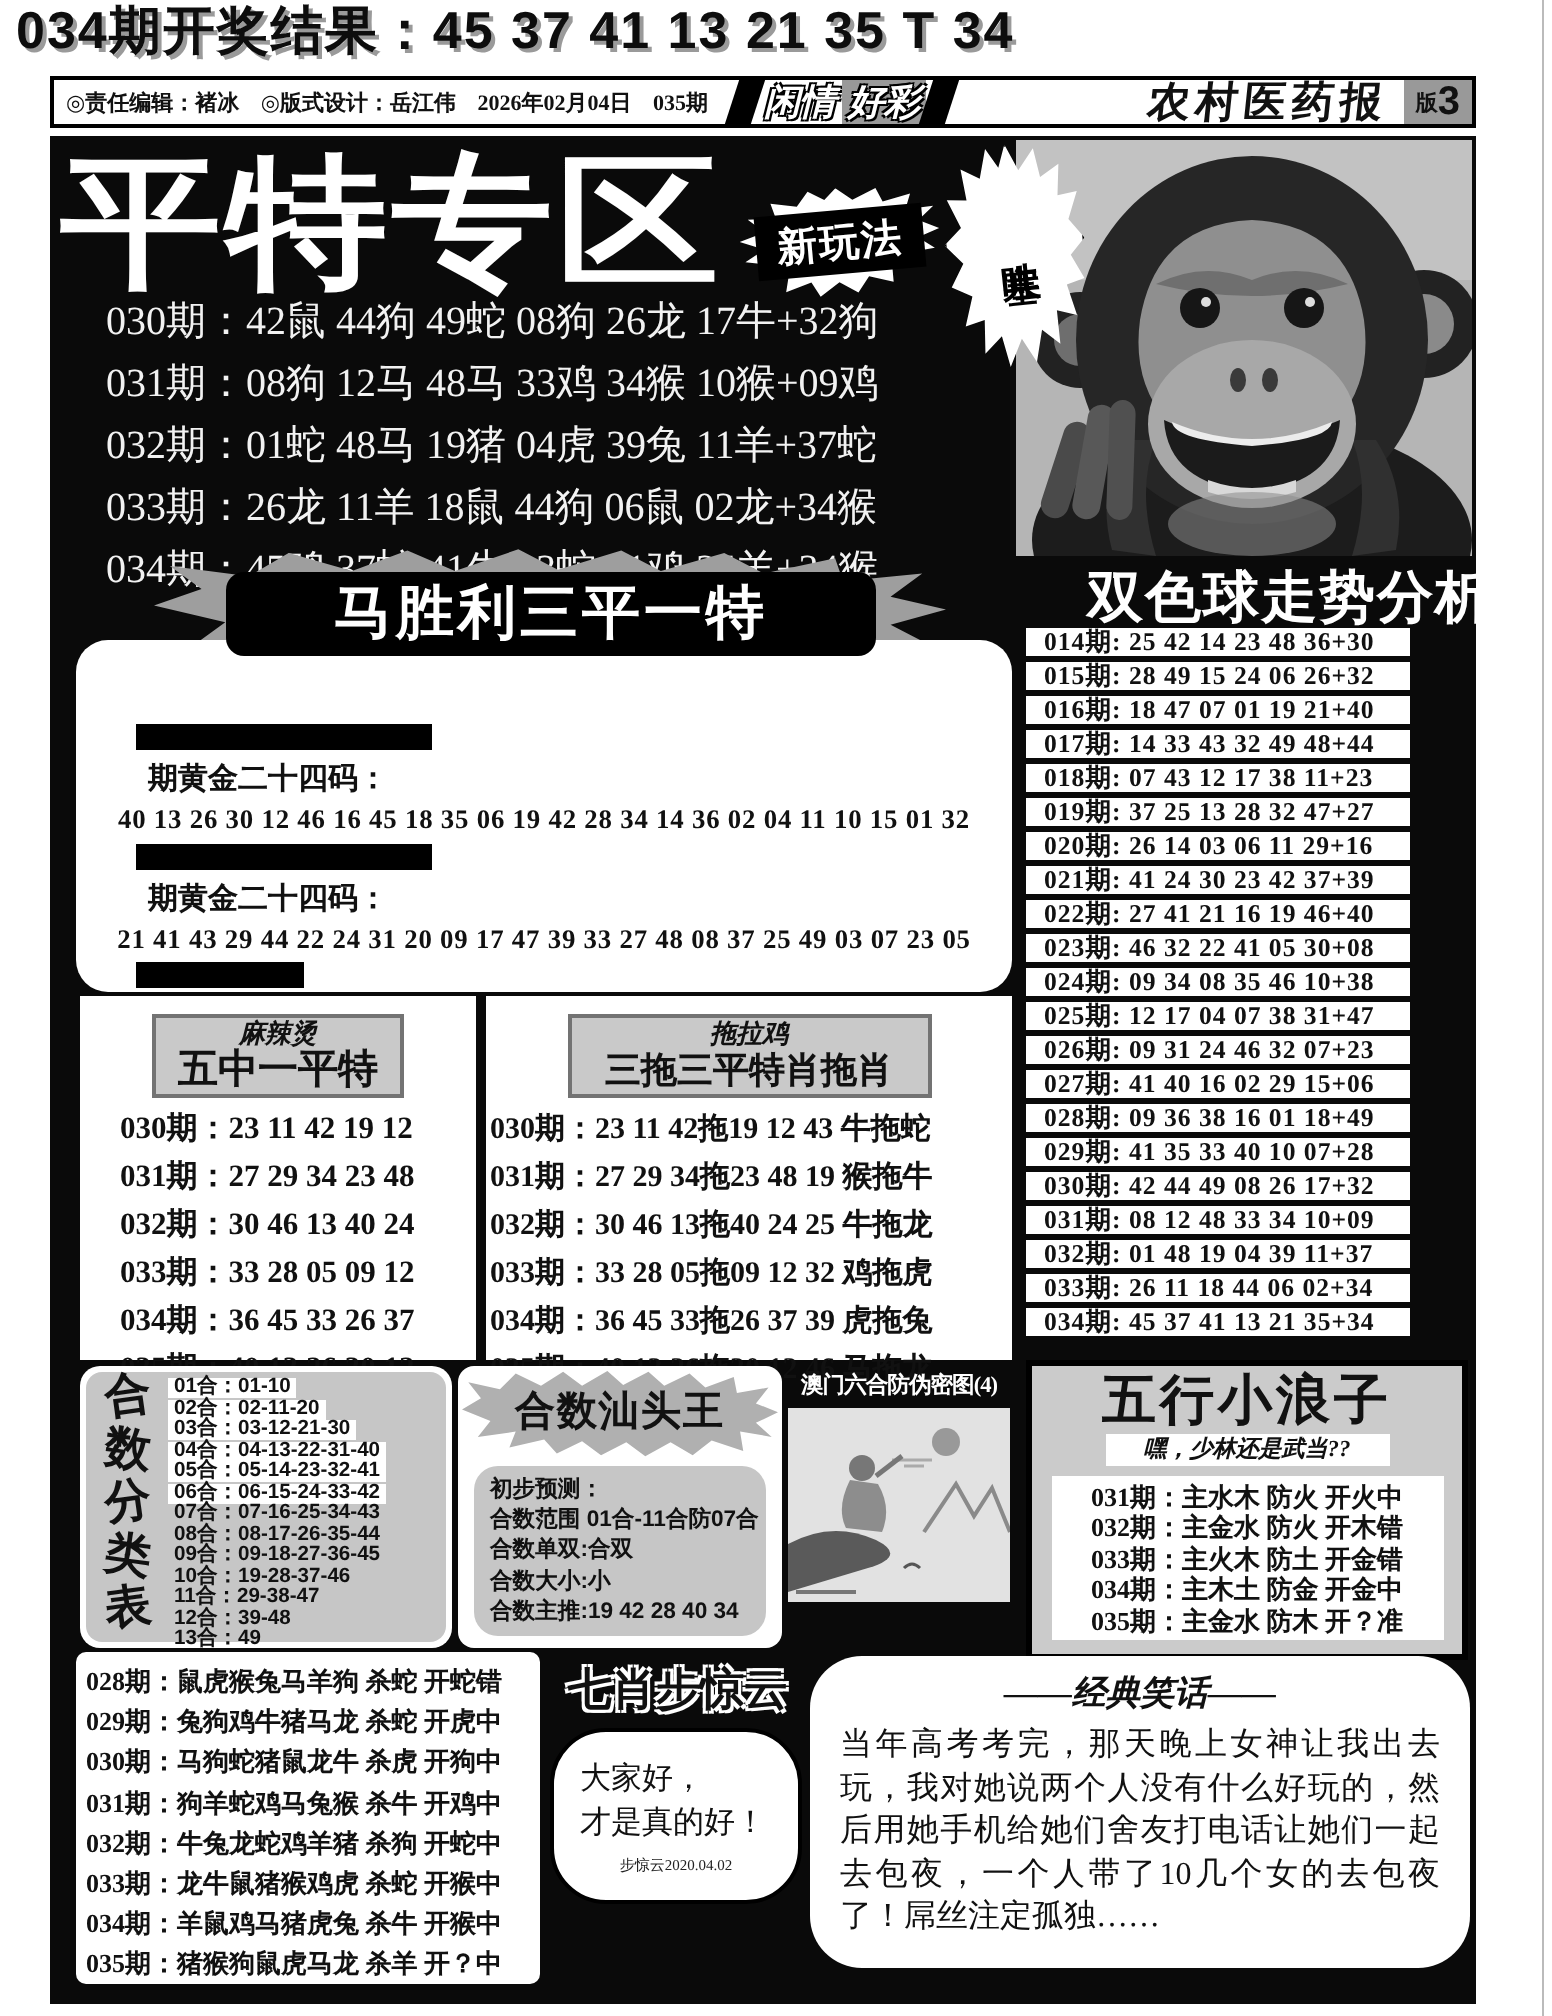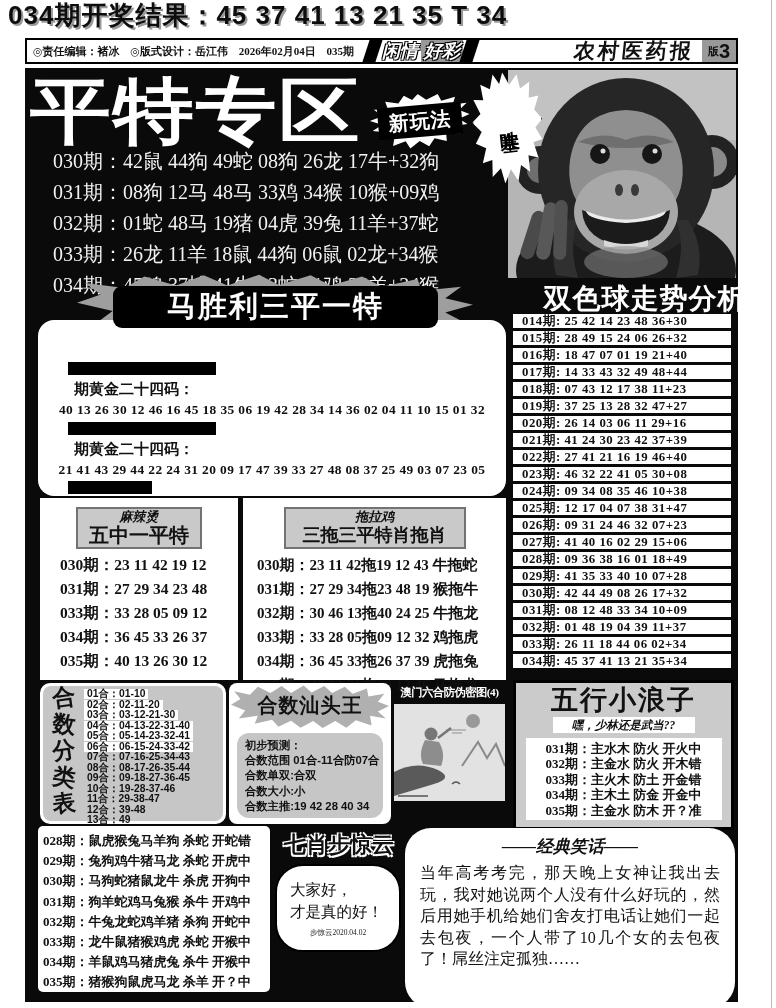"014期: 25 42 14 23" .ssq-rows { width: 218px -> 192px }
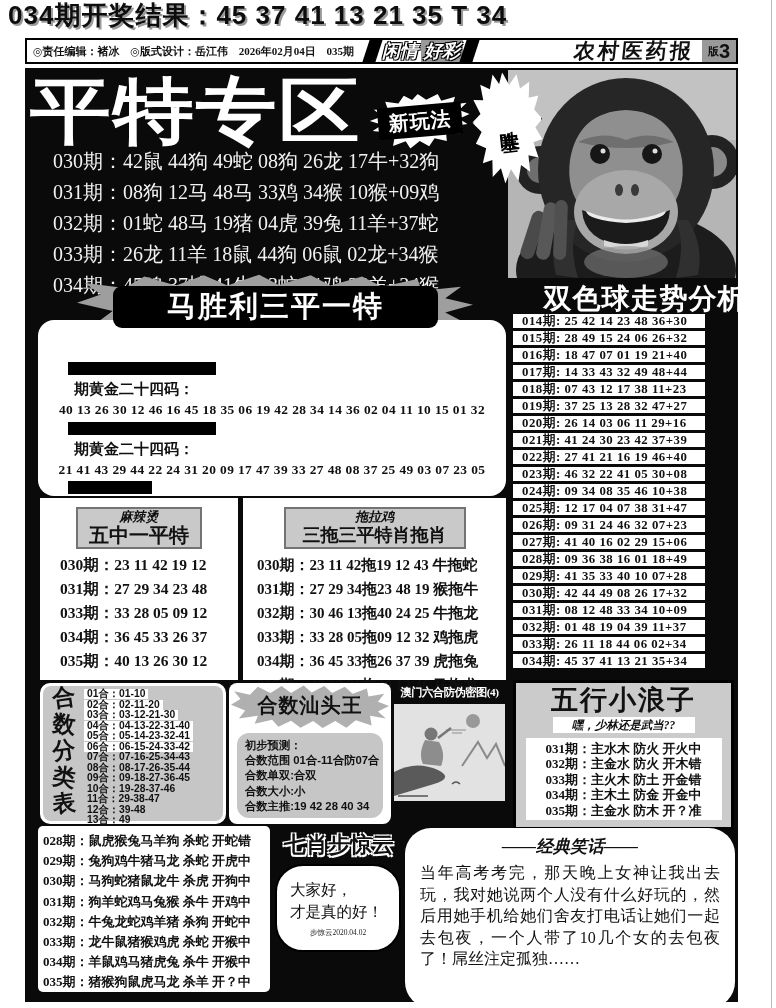"030期：23 11 42拖19 12 43" div.mrows { padding-left: 14px -> 2px }
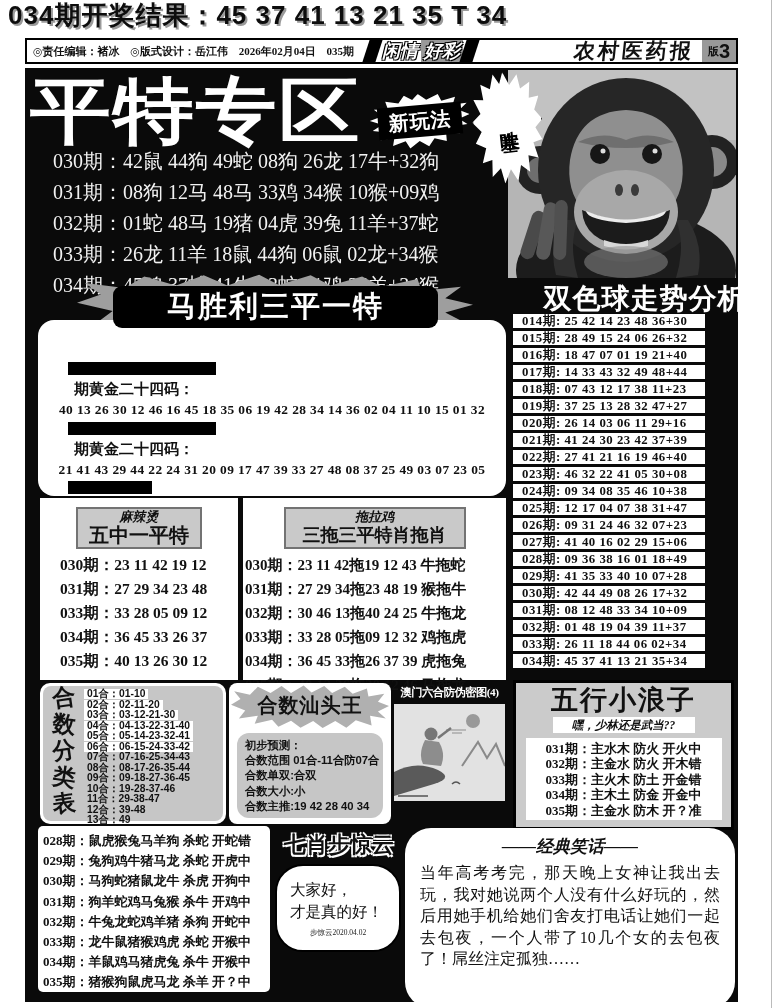"032期：30 46 13 40 24" div { html: none -> <div>032期：30 46 13 40 24</div> }
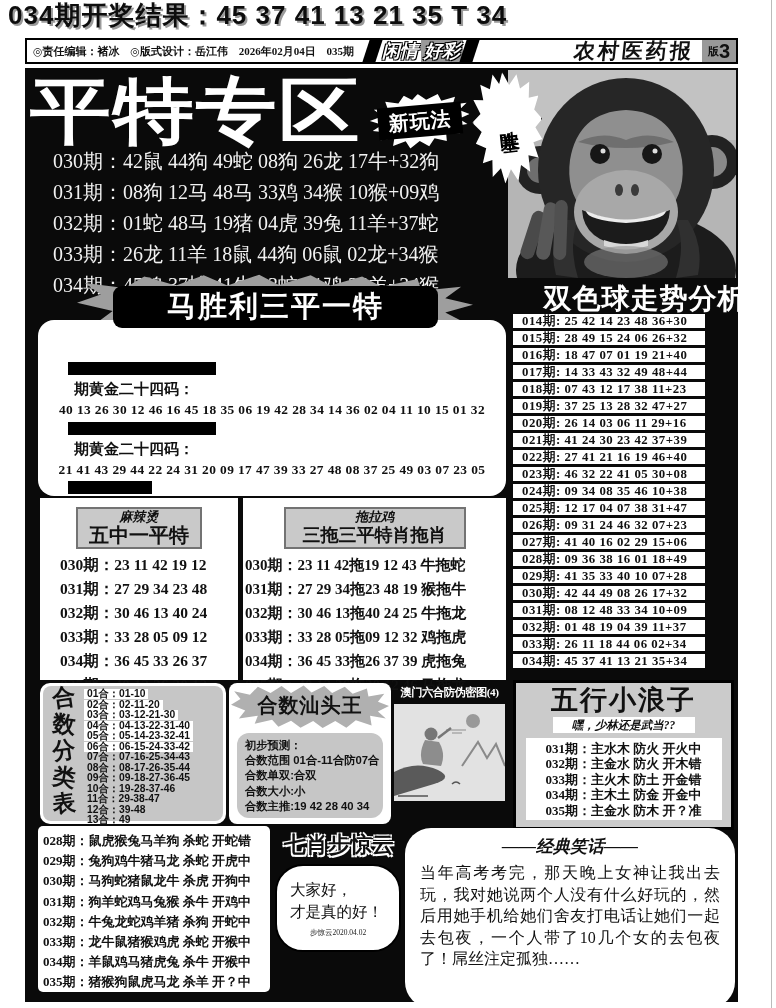"——经典笑话——" .jokebox { height: 180px -> 156px }
